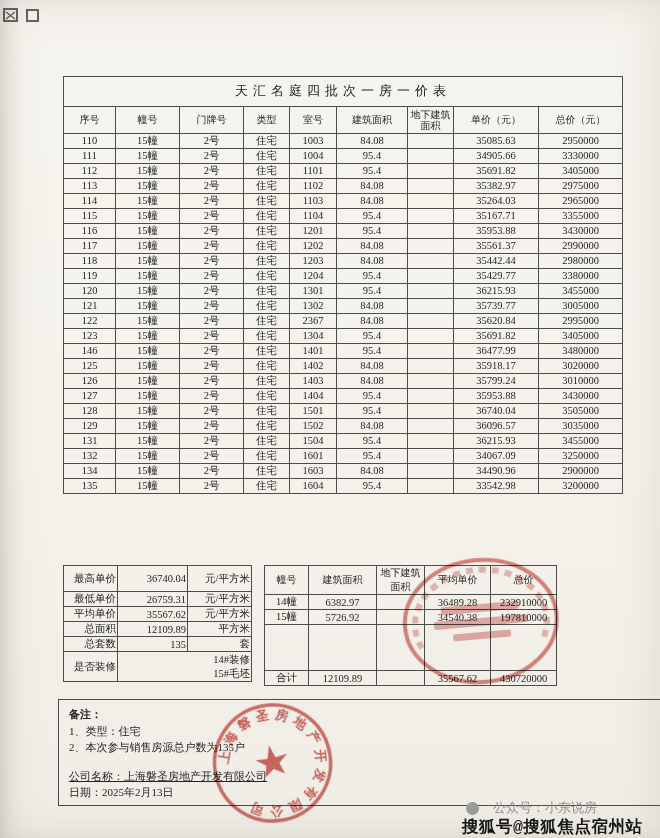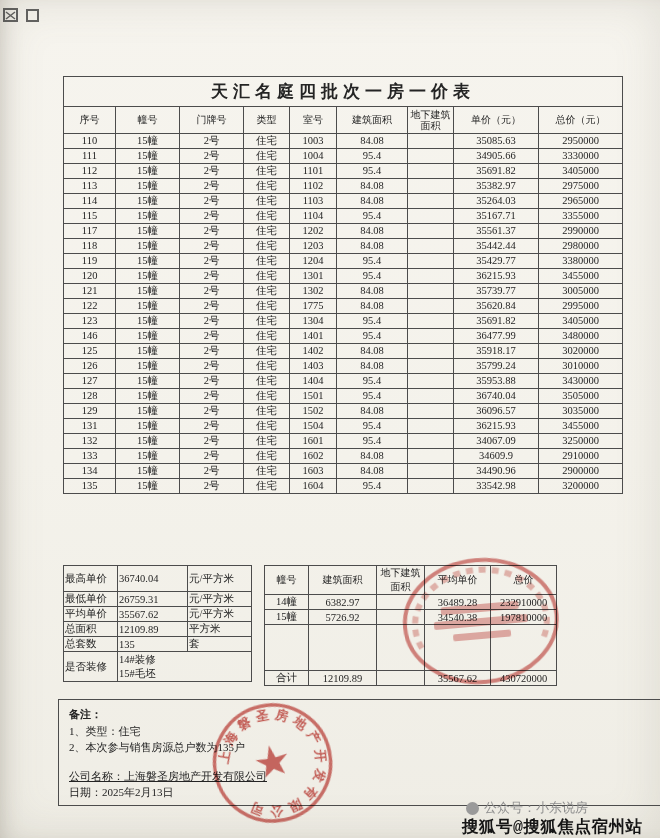"天汇名庭四批次一房一价表" .main-table .title { font-size: 17px -> 13px; font-weight: bold -> normal }
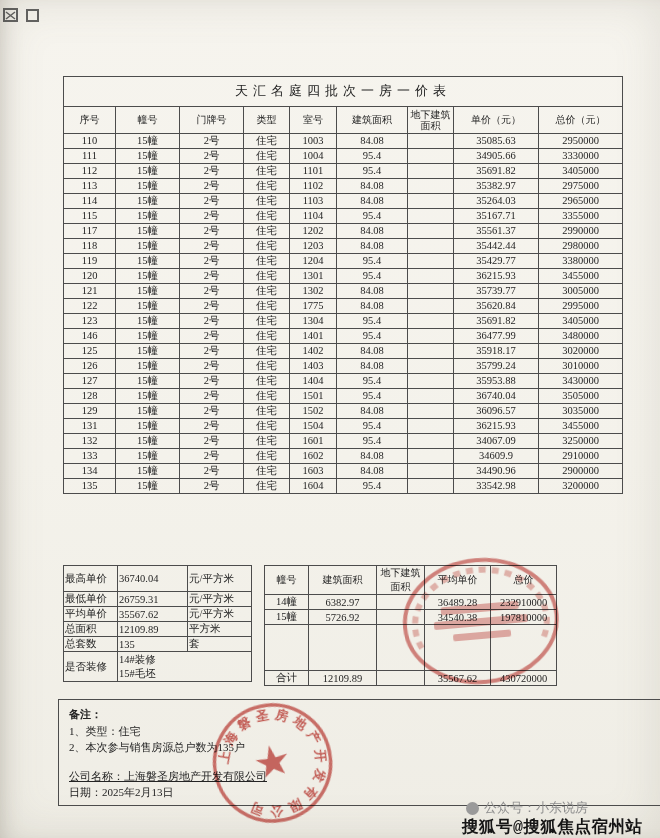"116" tr { html: none -> <tr> <td>116</td> <td>15幢</td> <td>2号</td> <td>住宅</td> <td>1201</td> <td>95.4</td> <td></td> <td>35953.88</td> <td>3430000</td> </tr> }
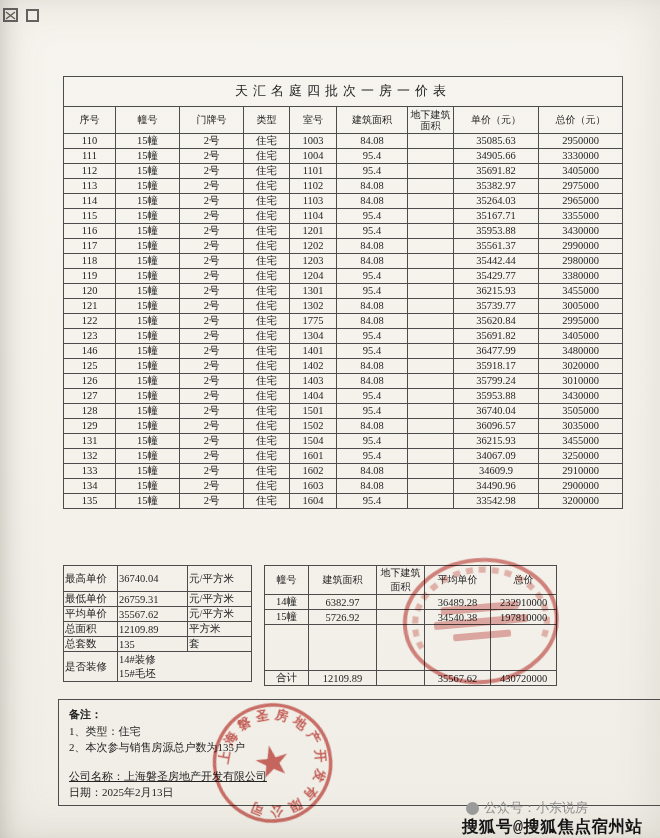"1775" td { text: 1775 -> 2367 }
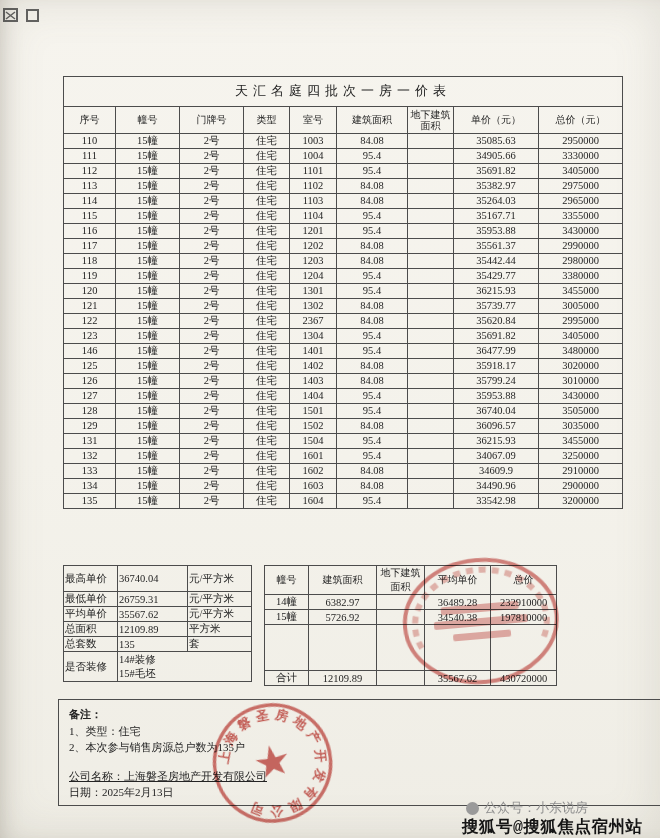"133" tr { html: <tr> <td>133</td> <td>15幢</td> <td>2号</td> <td>住宅</td> <td>1602</td> <td>84.08</td> <td></td> <td>34609.9</td> <td>2910000</td> </tr> -> none }
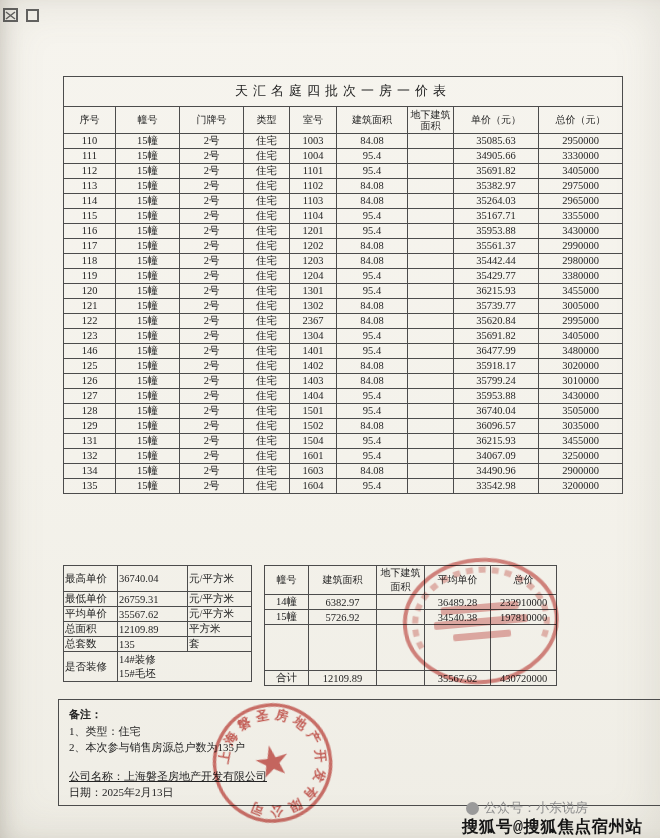"最高单价" .sum-left td { text-align: left -> right }
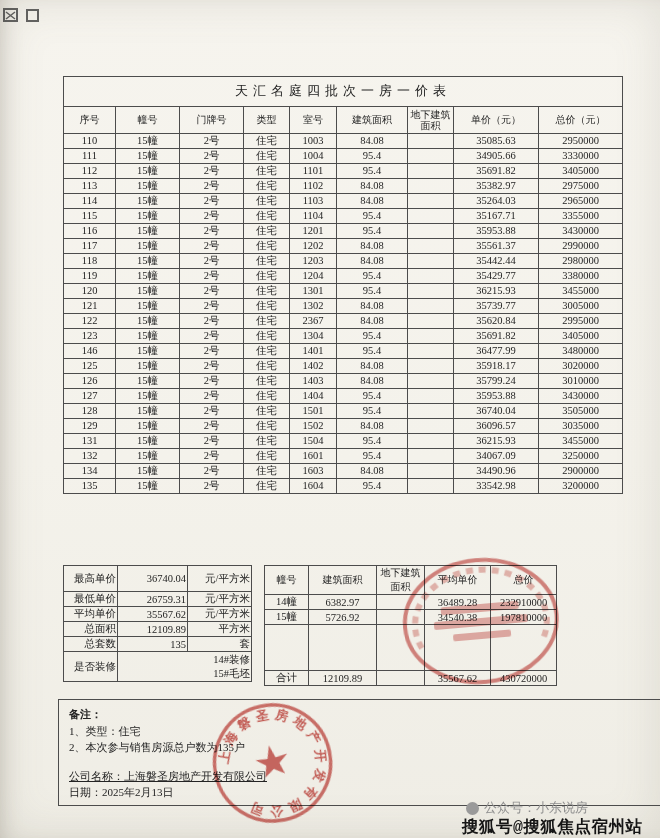"公众号：小东说房" .wm1 { gap: 5px -> 14px }
